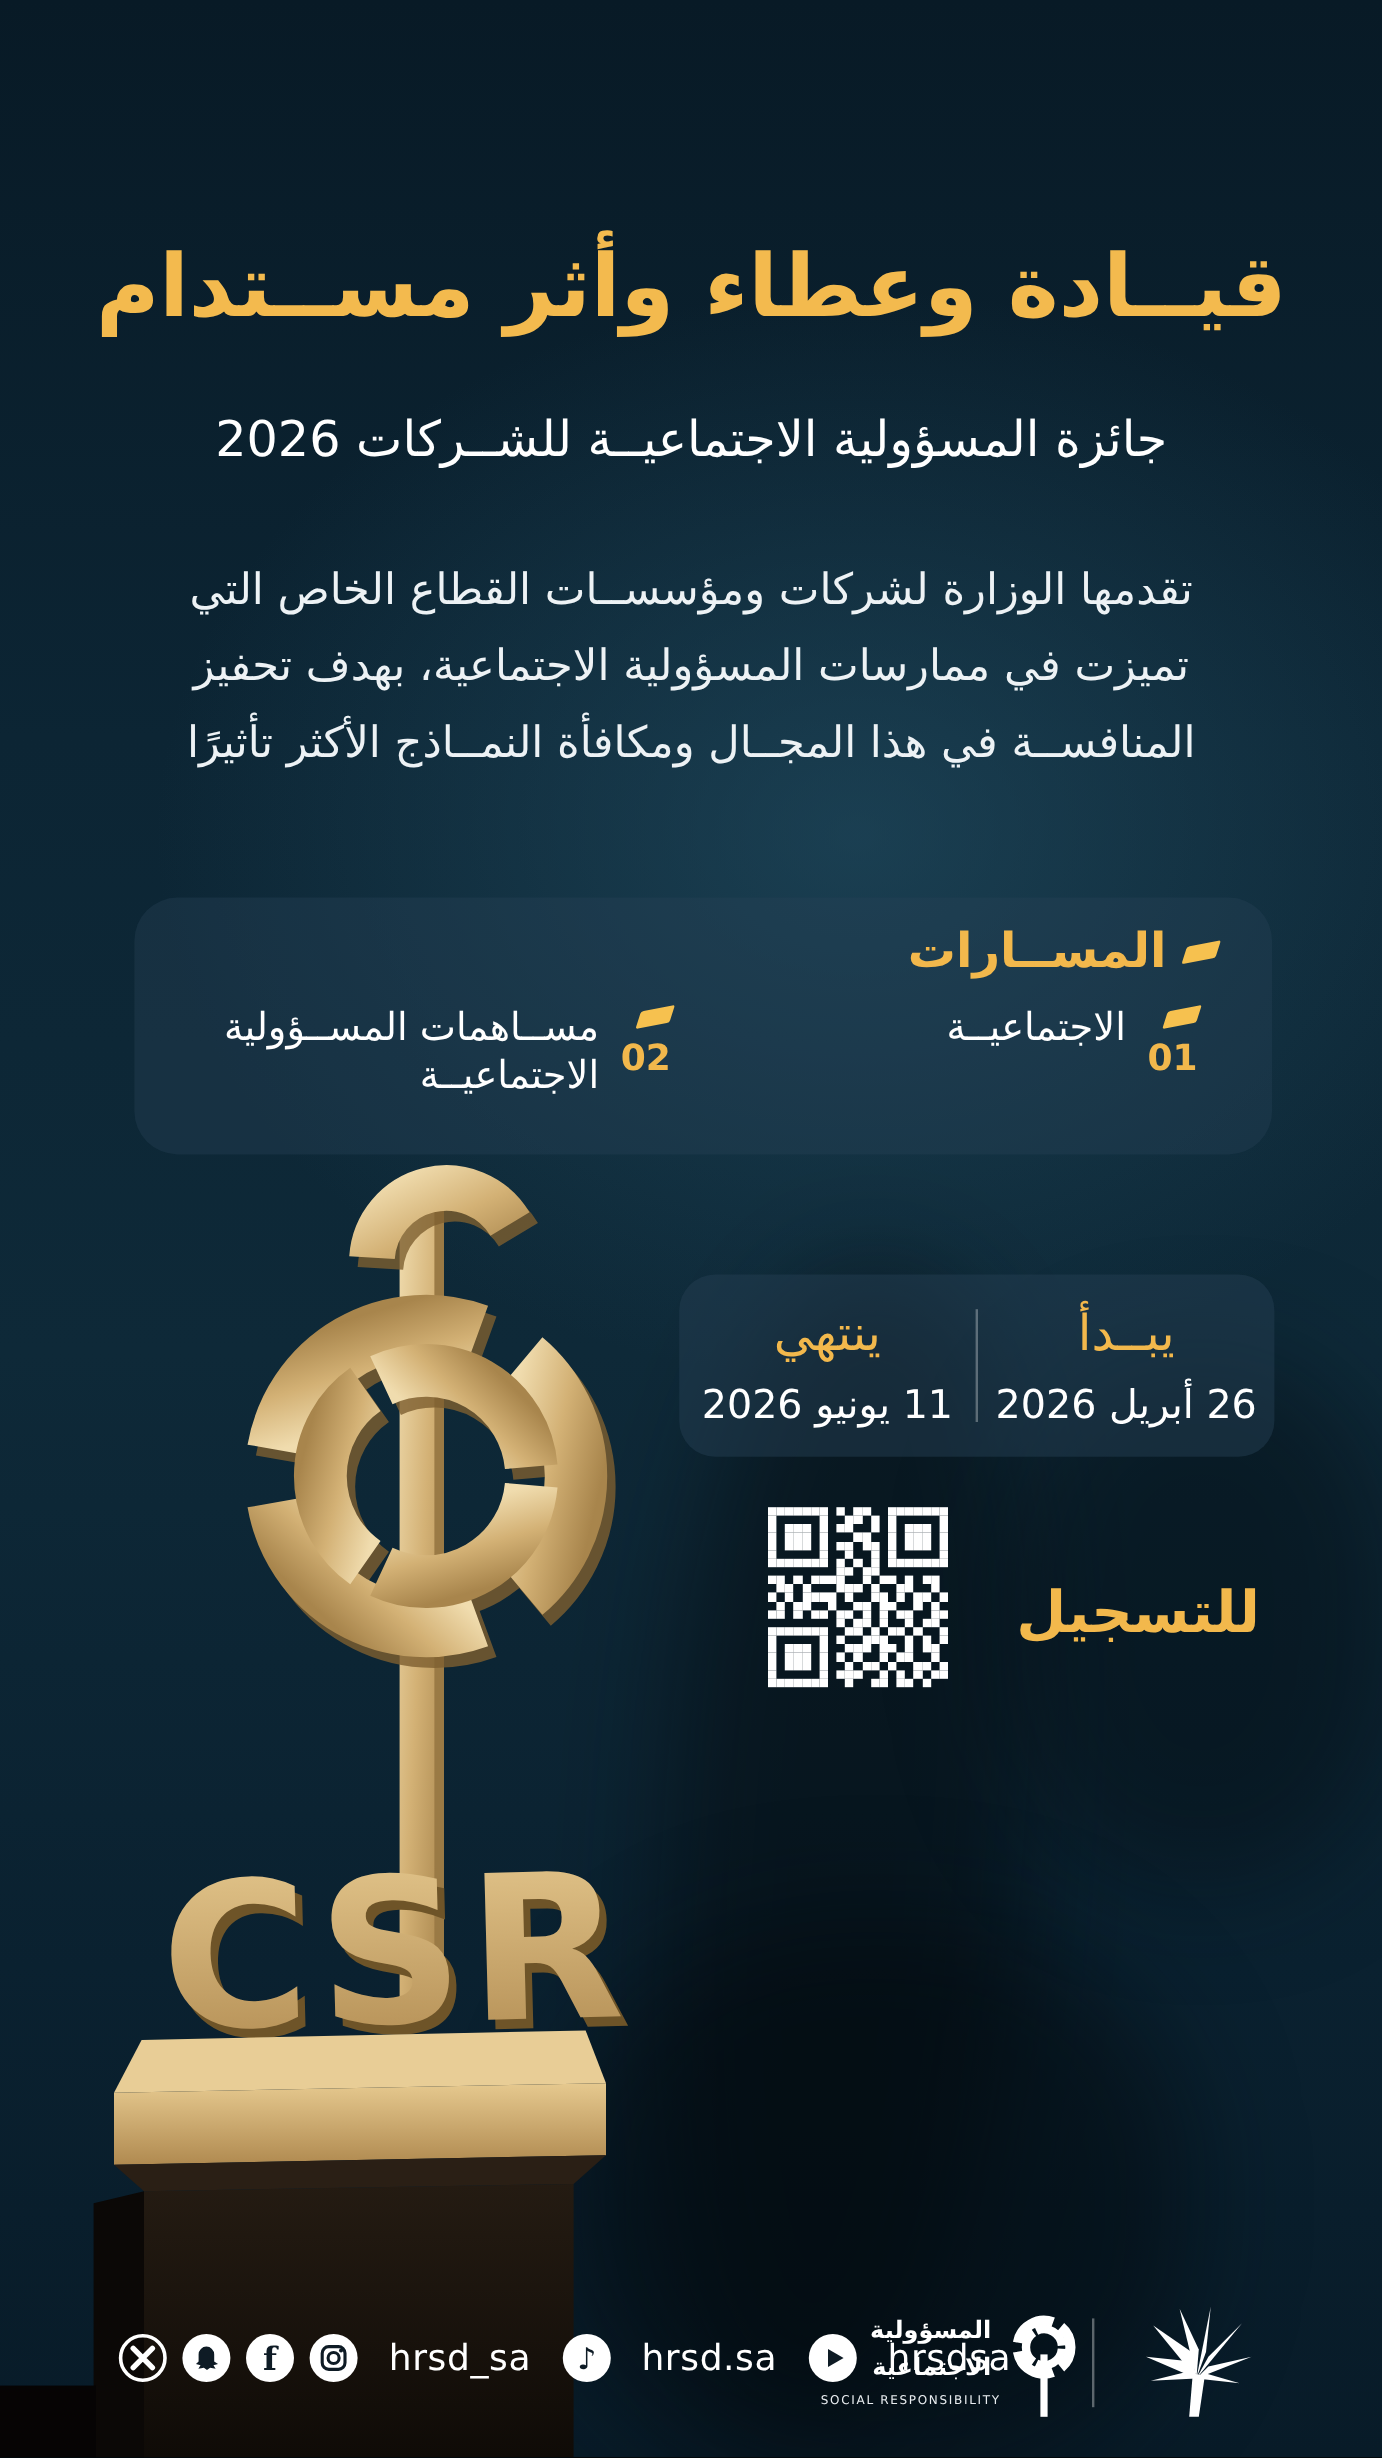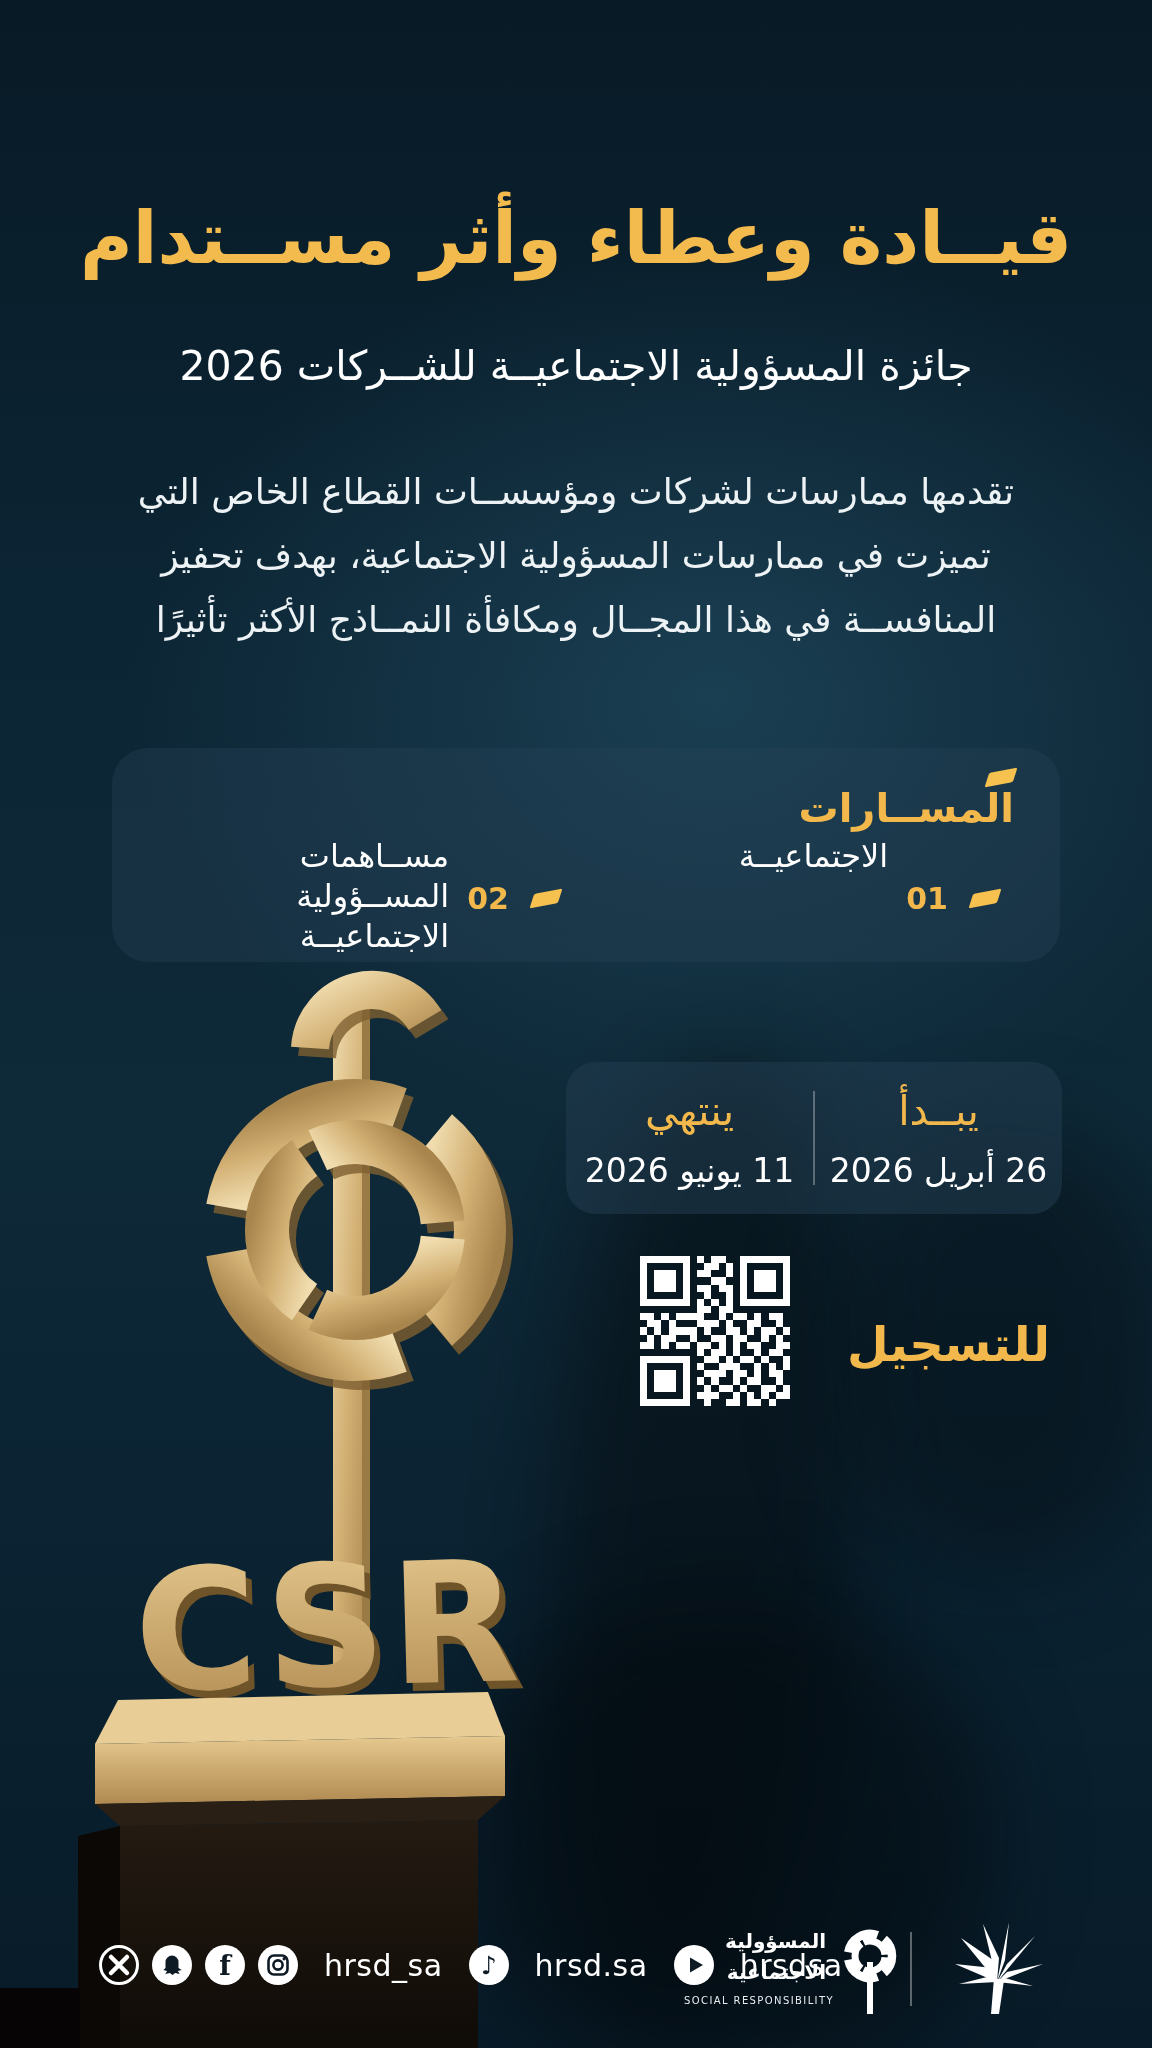"تقدمها ممارسات لشركات ومؤسســات القطاع" div { text: ممارسات -> الوزارة }
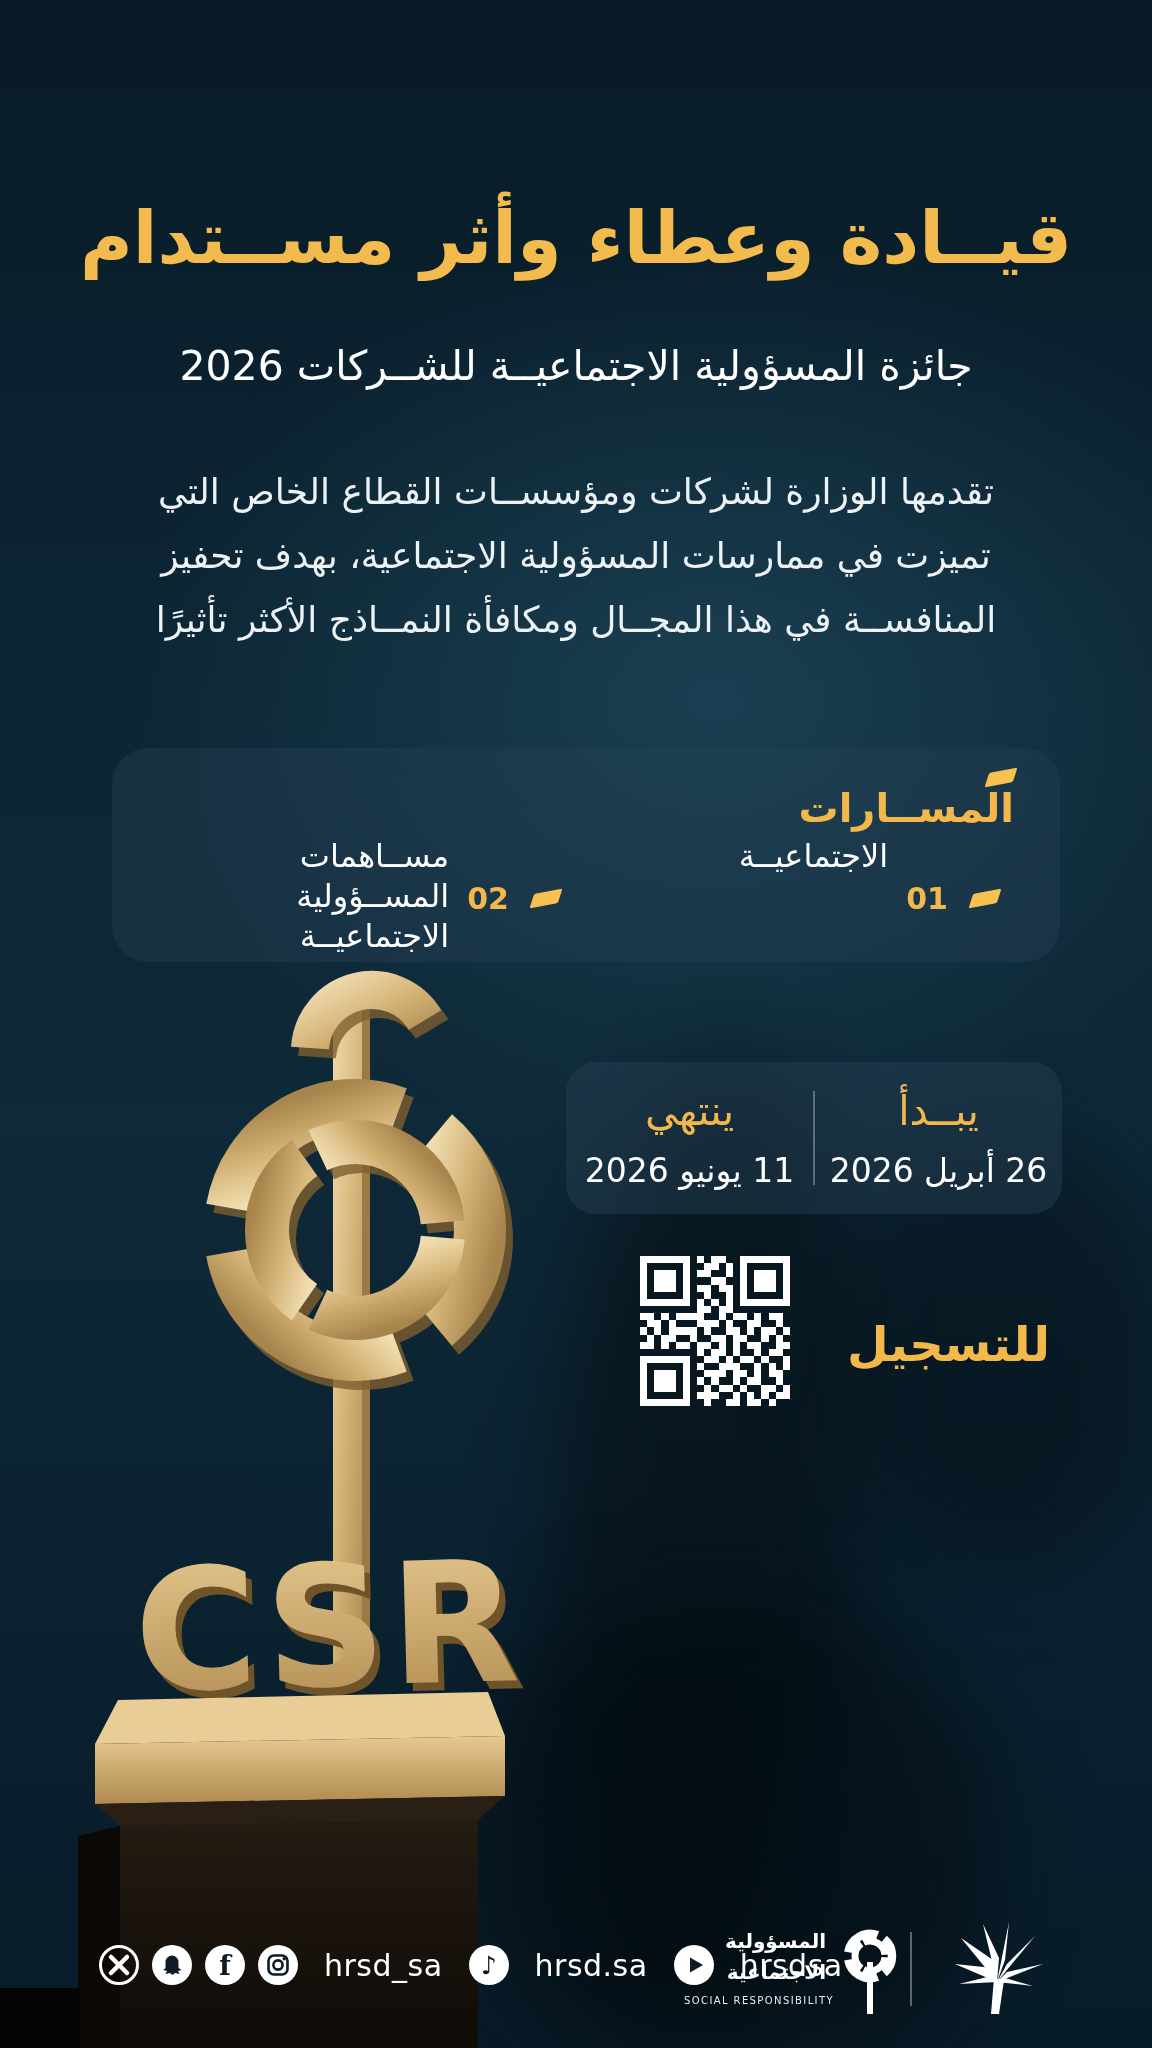"المســارات" .tracks-header { align-items: none -> center; flex-direction: column -> none; gap: 0 -> 16px }
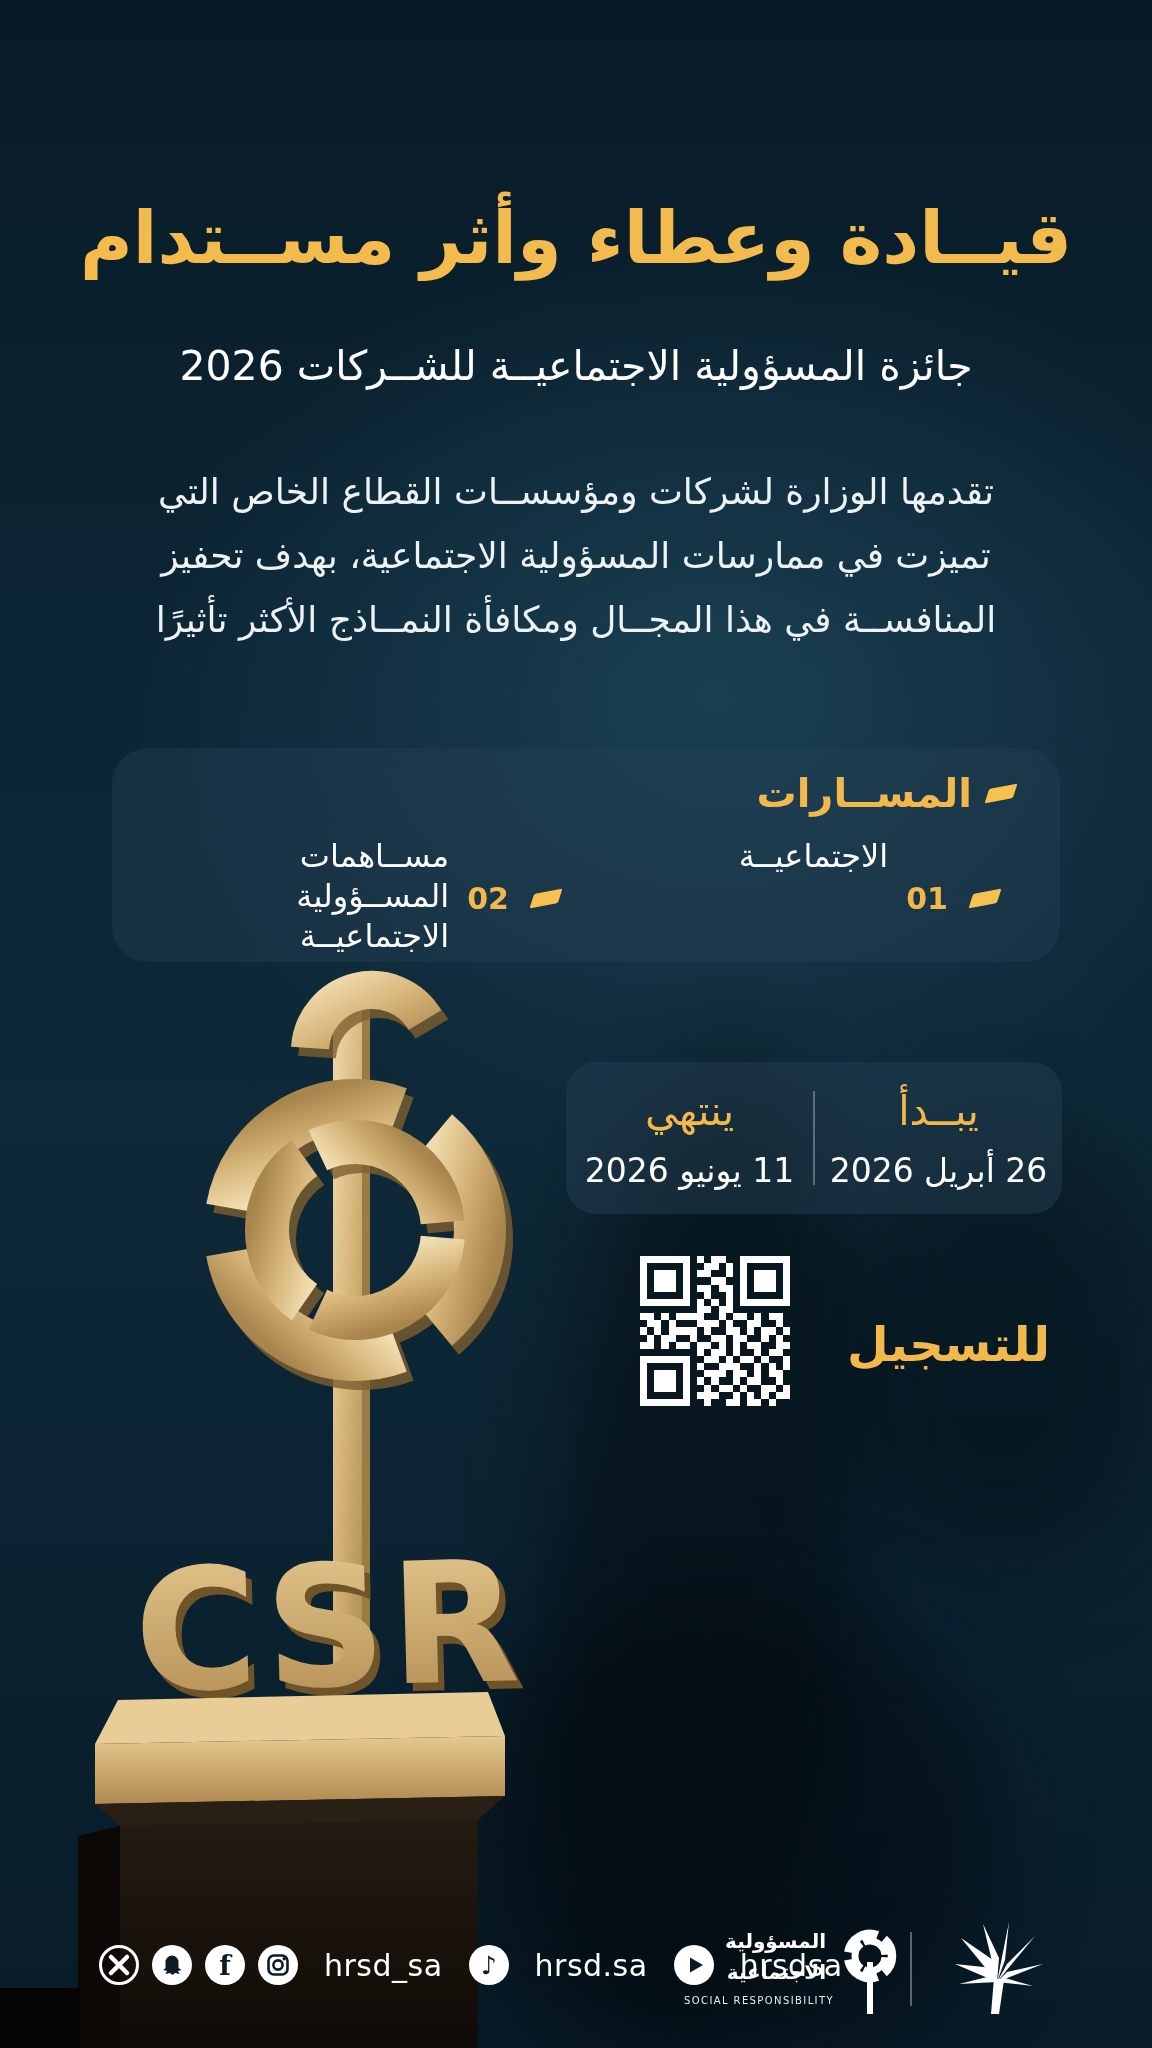"02" .numcol { align-items: center -> none; flex-direction: row -> column; gap: 24px -> 10px }
